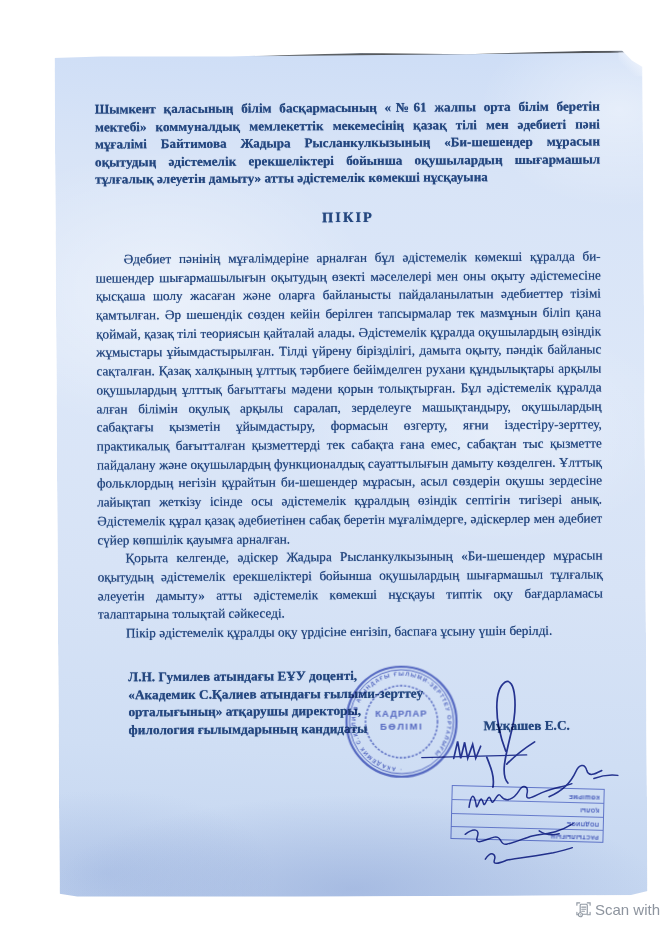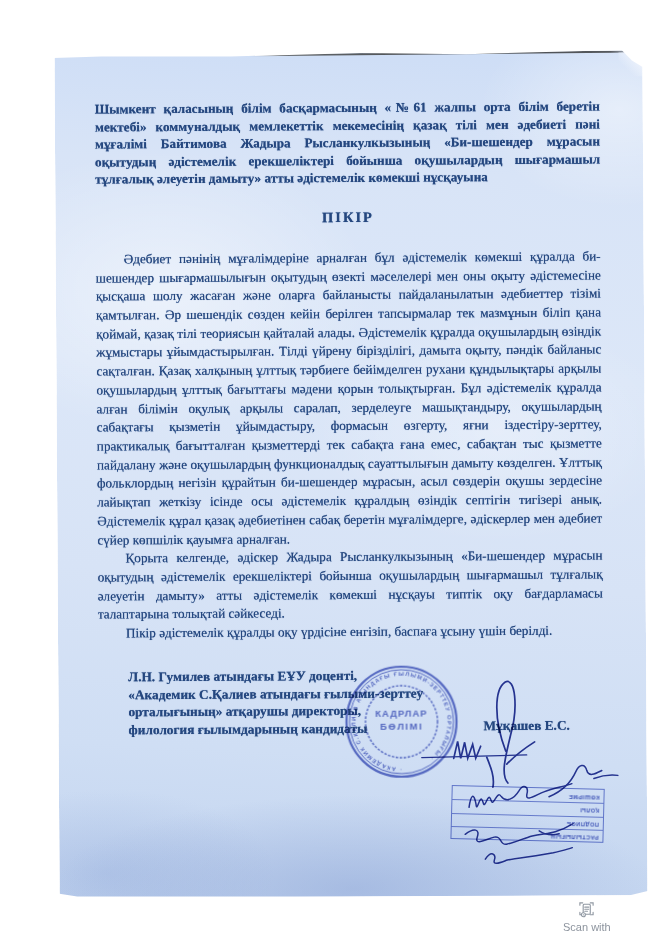"Scan with" .watermark { flex-direction: column -> none; font-size: 11px -> 15px; left: 551px -> 563px }
